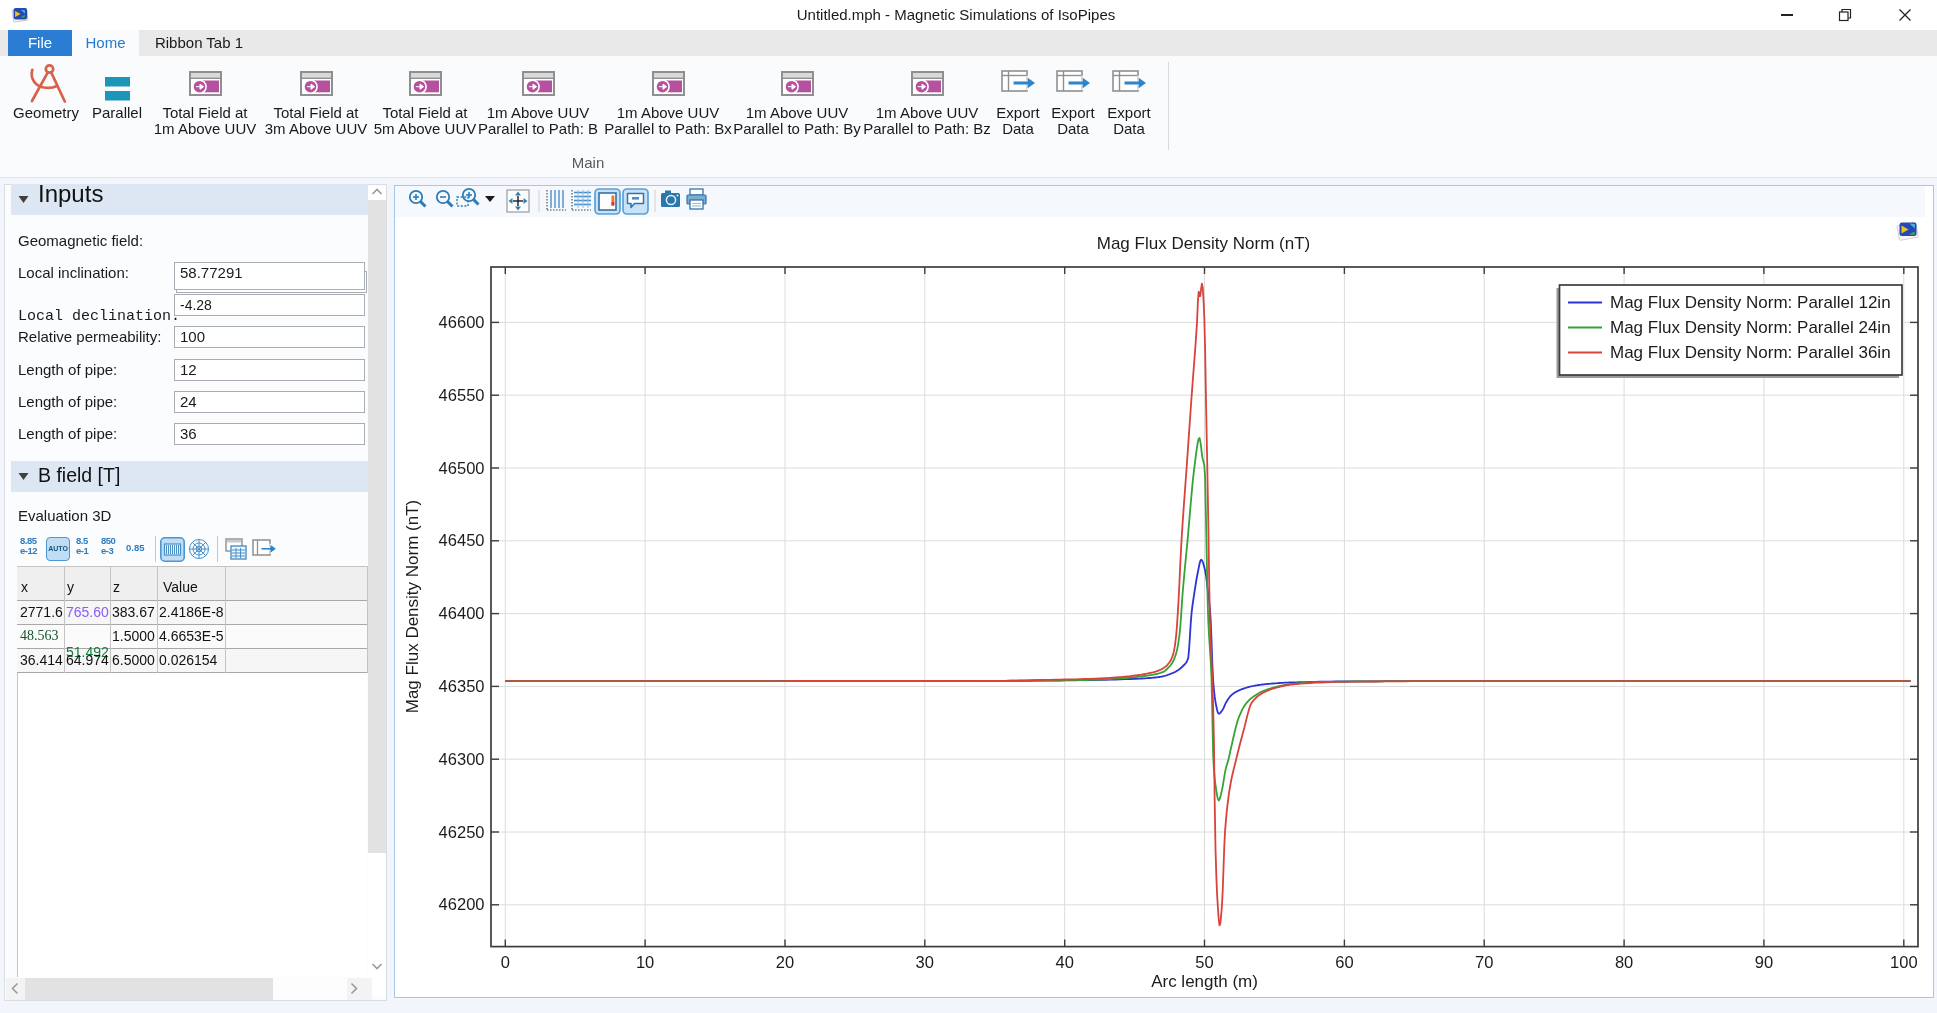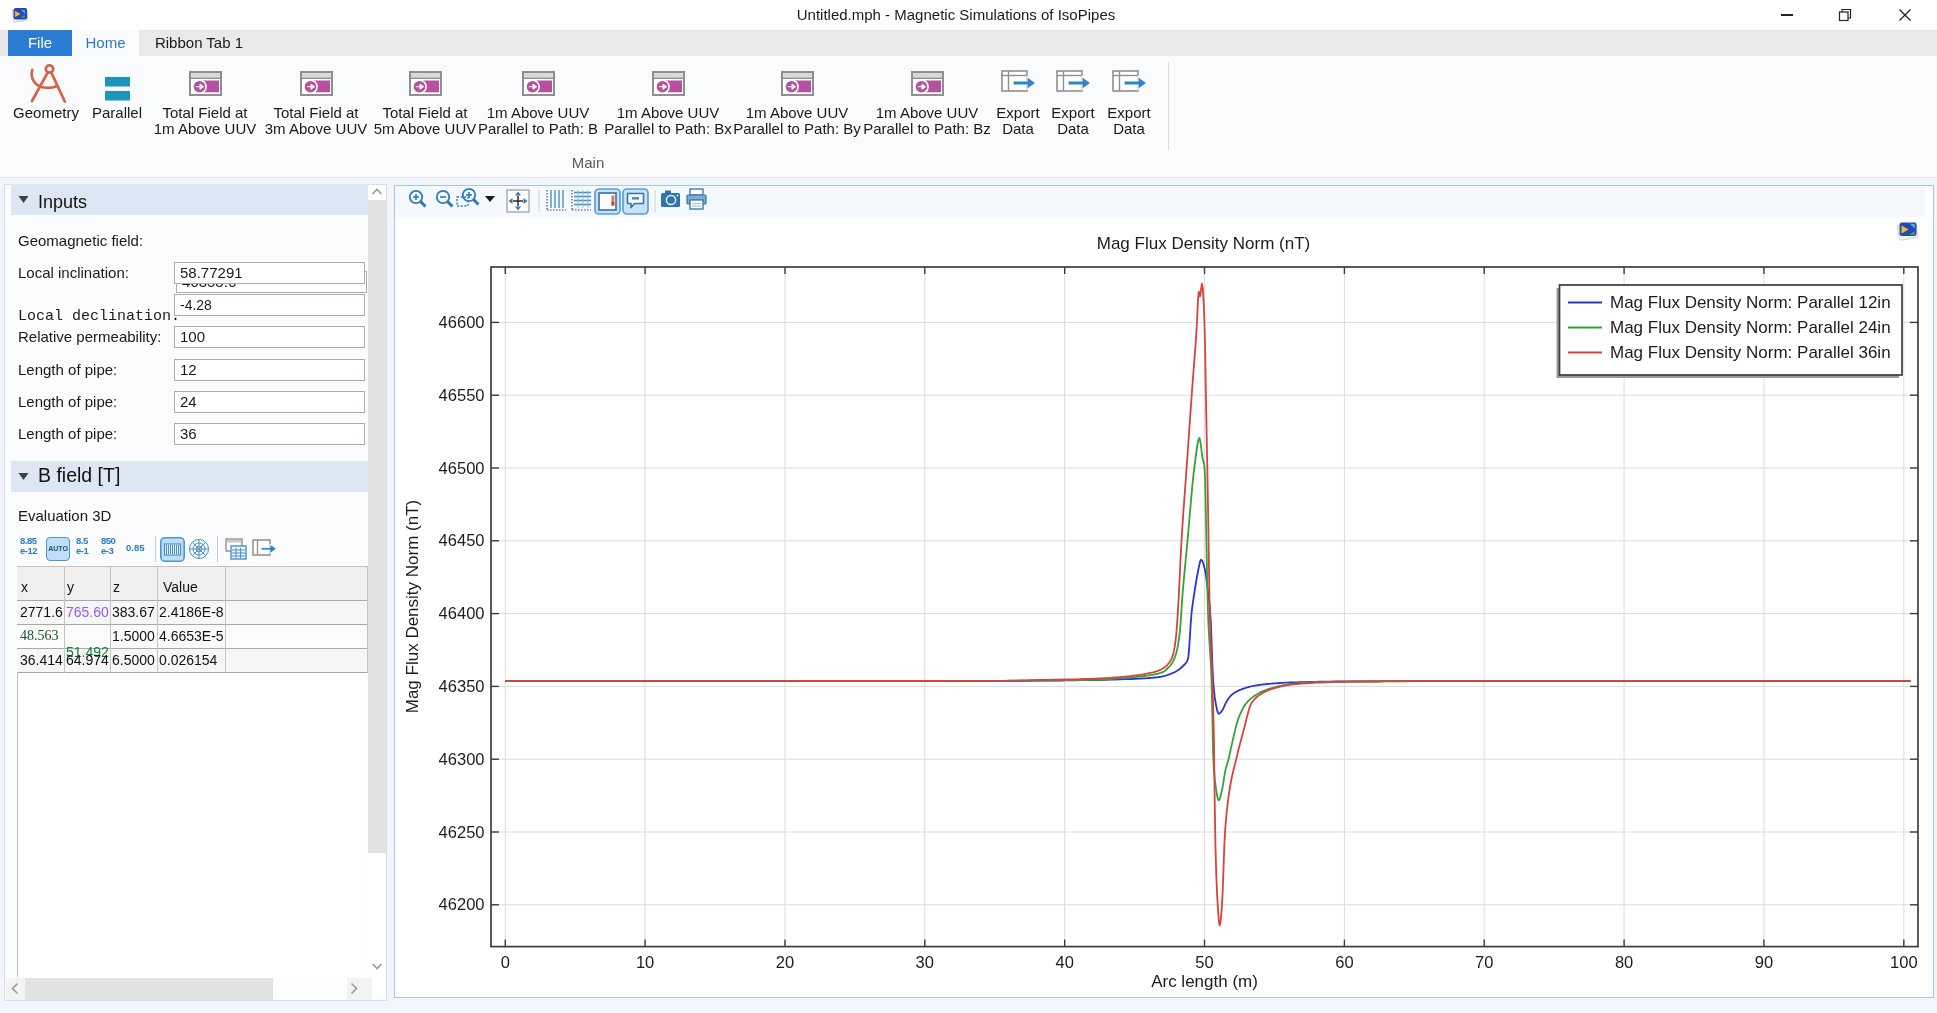"Inputs" div.a { font-size: 18px -> 24px; top: 192px -> 180px }
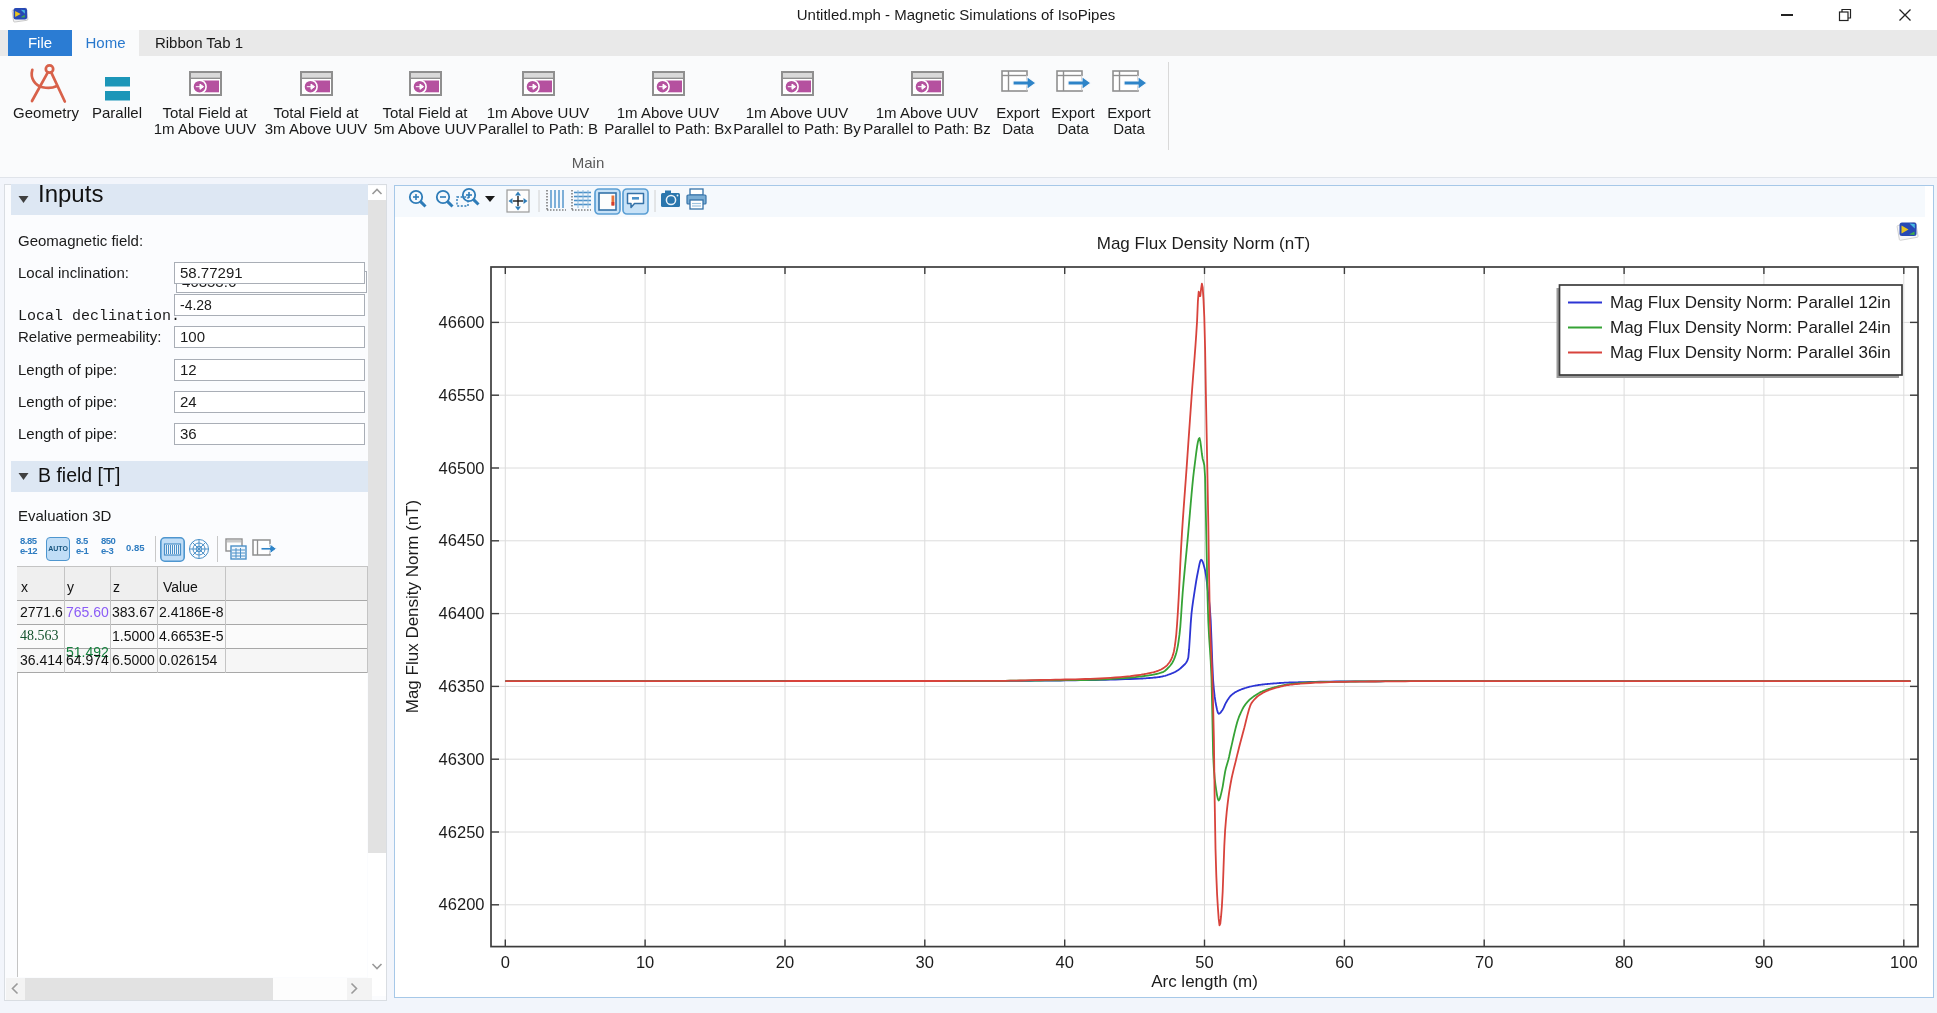"58.77291" div.a { height: 22px -> 28px }
